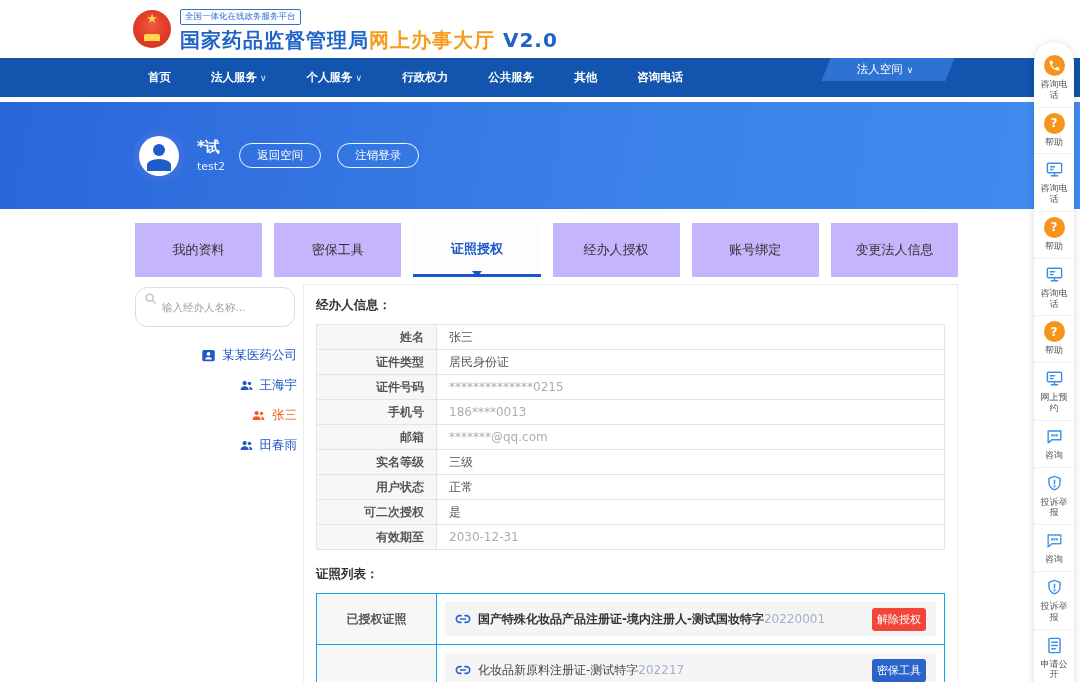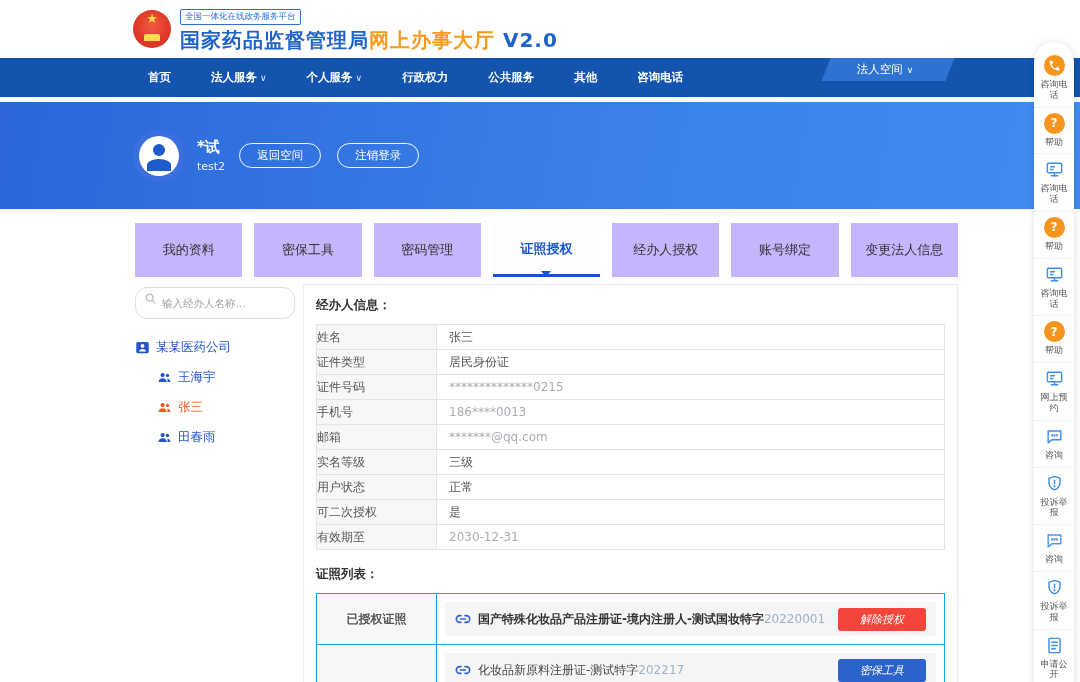"密码管理" div.tab { html: <div>密码管理</div> -> none }
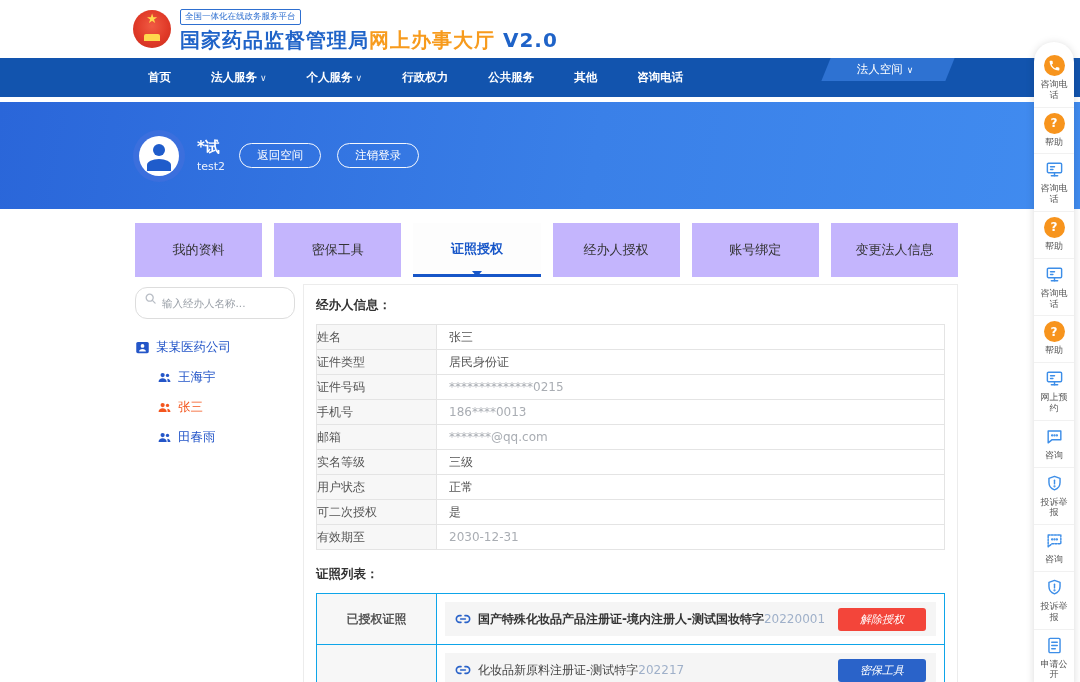"输入经办人名称..." .search-box input { height: 32px -> 40px }
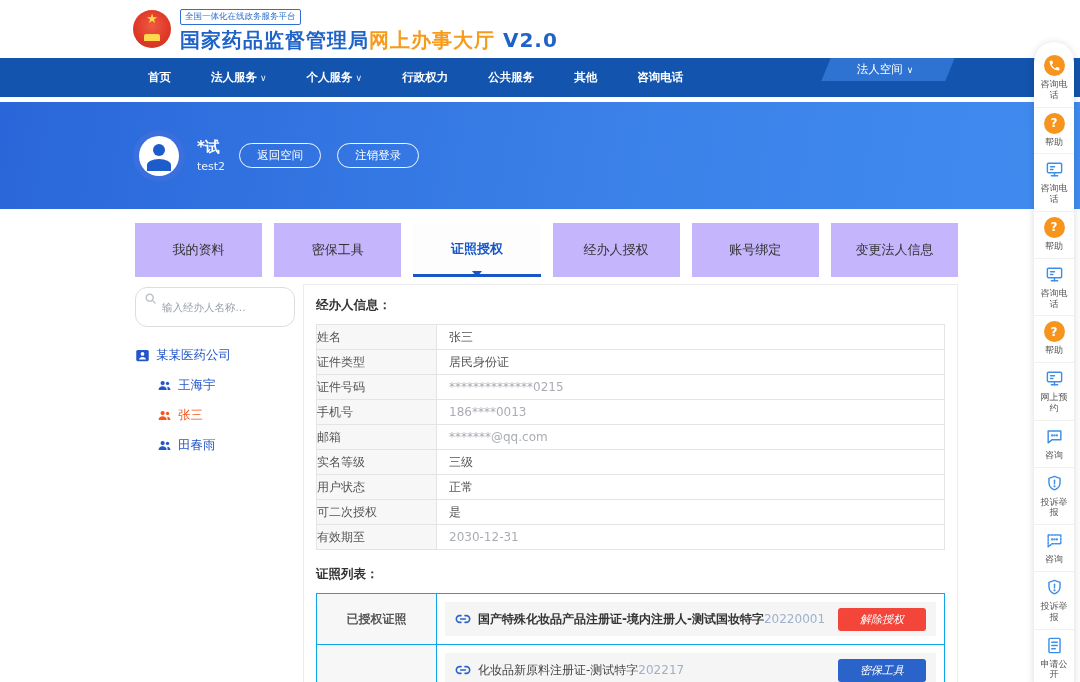"姓名" td.lbl { font-weight: normal -> bold; text-align: none -> right }
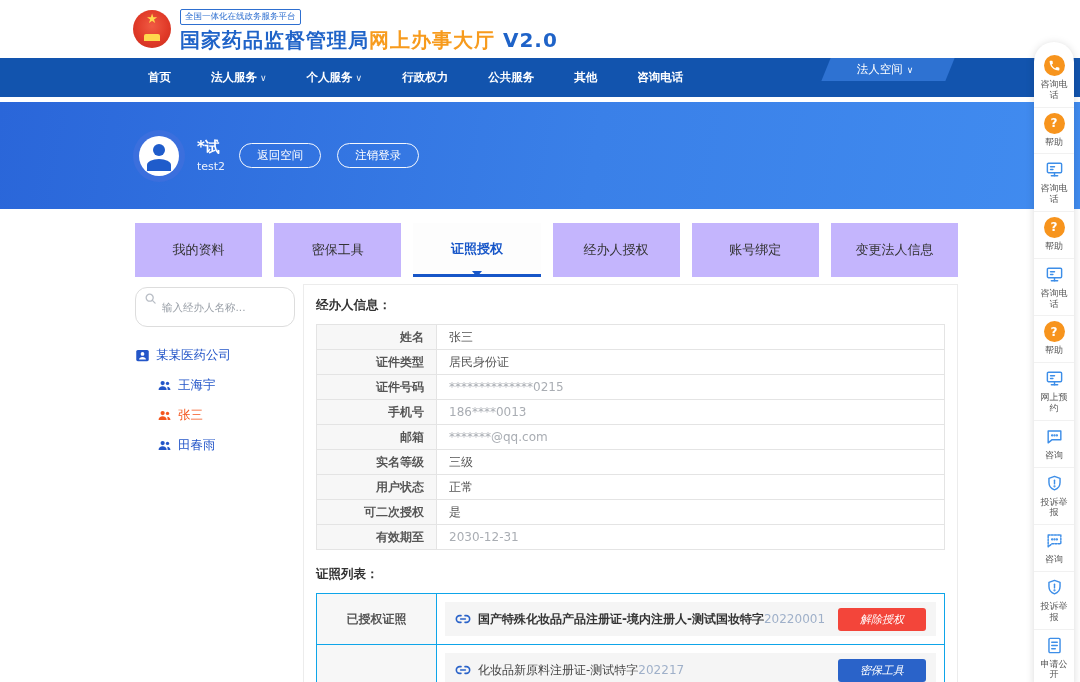"某某医药公司" .tree-row { justify-content: none -> flex-end }
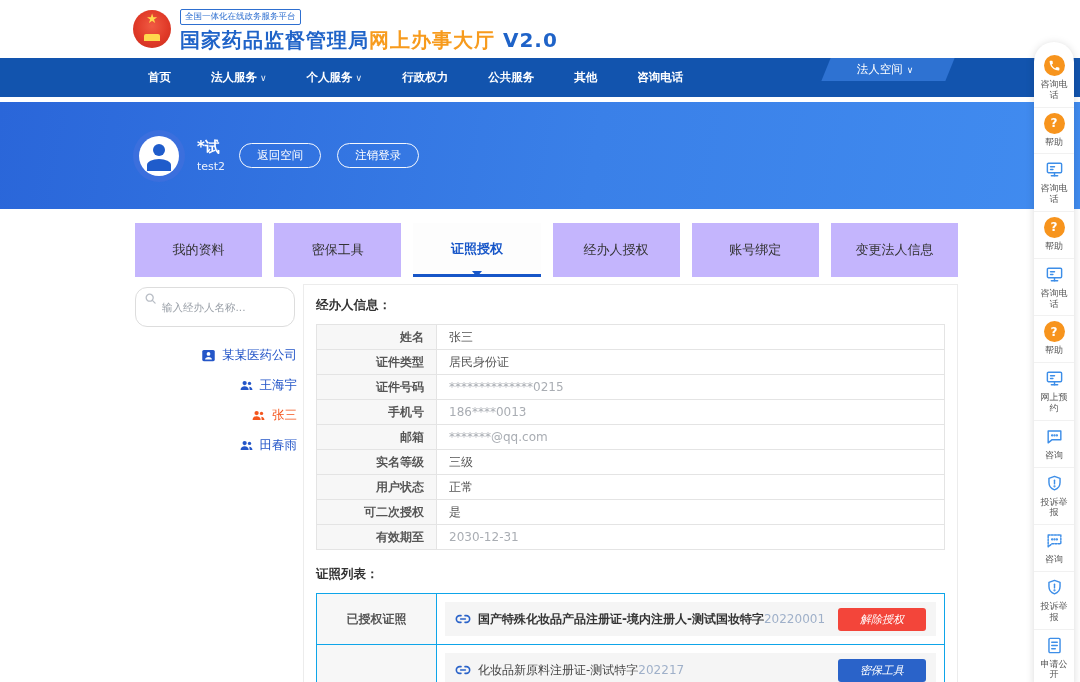"解除授权" .cert-btn { font-style: italic -> none; padding: 4px 22px -> 4px 5px }
